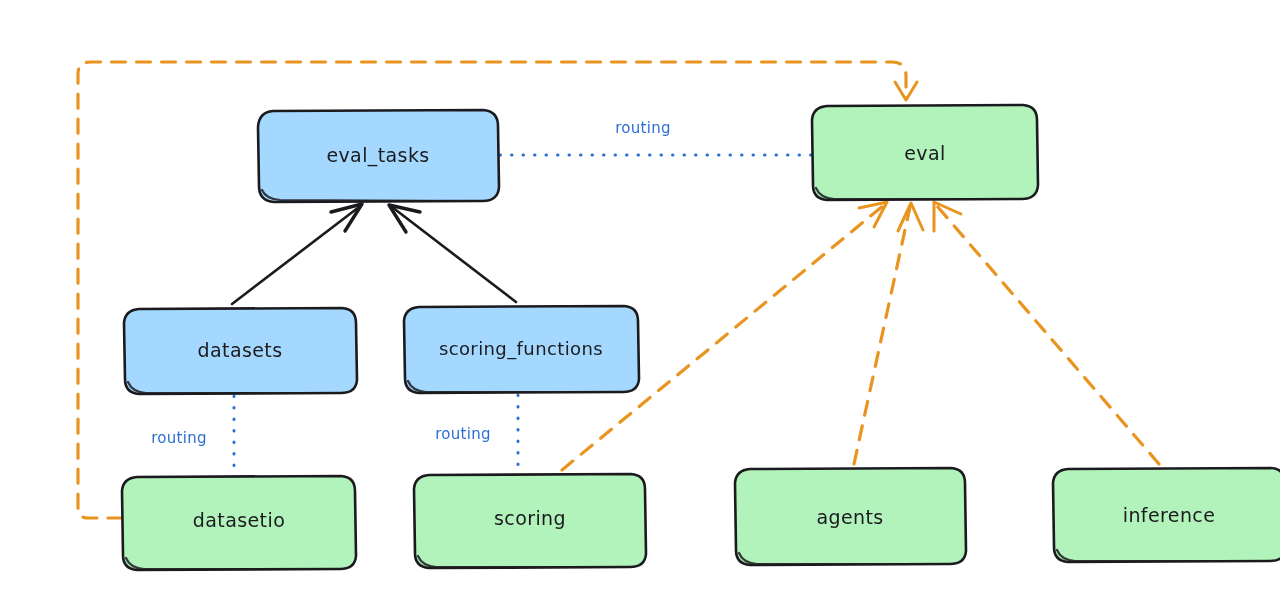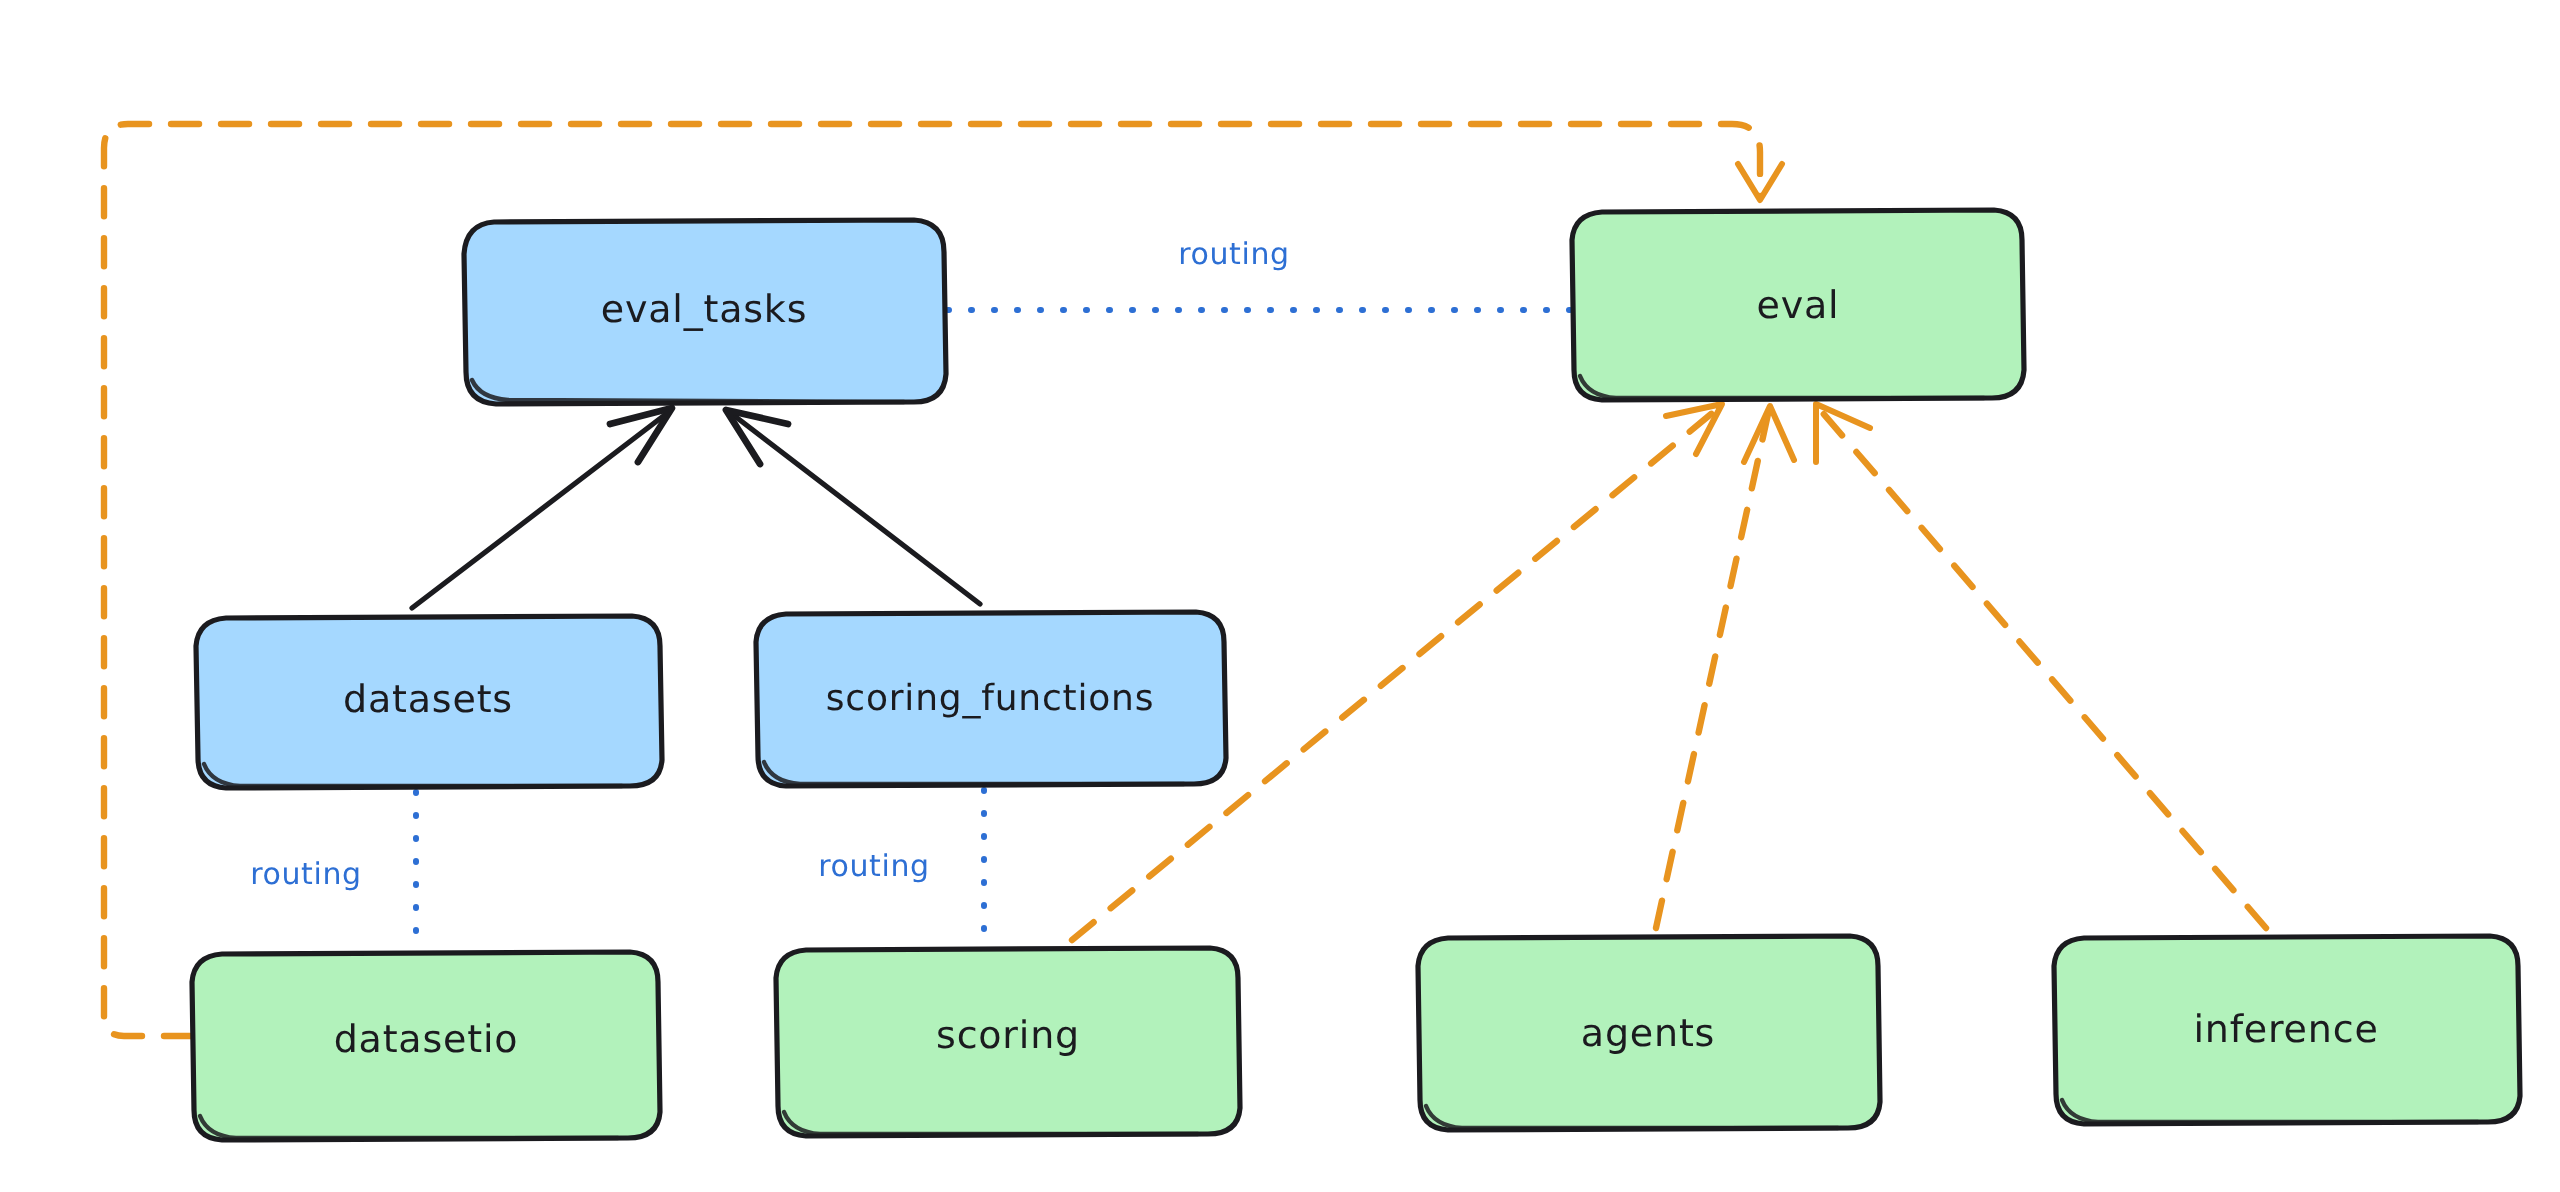"routing" #diagram-root { margin-left: none -> 26px }
